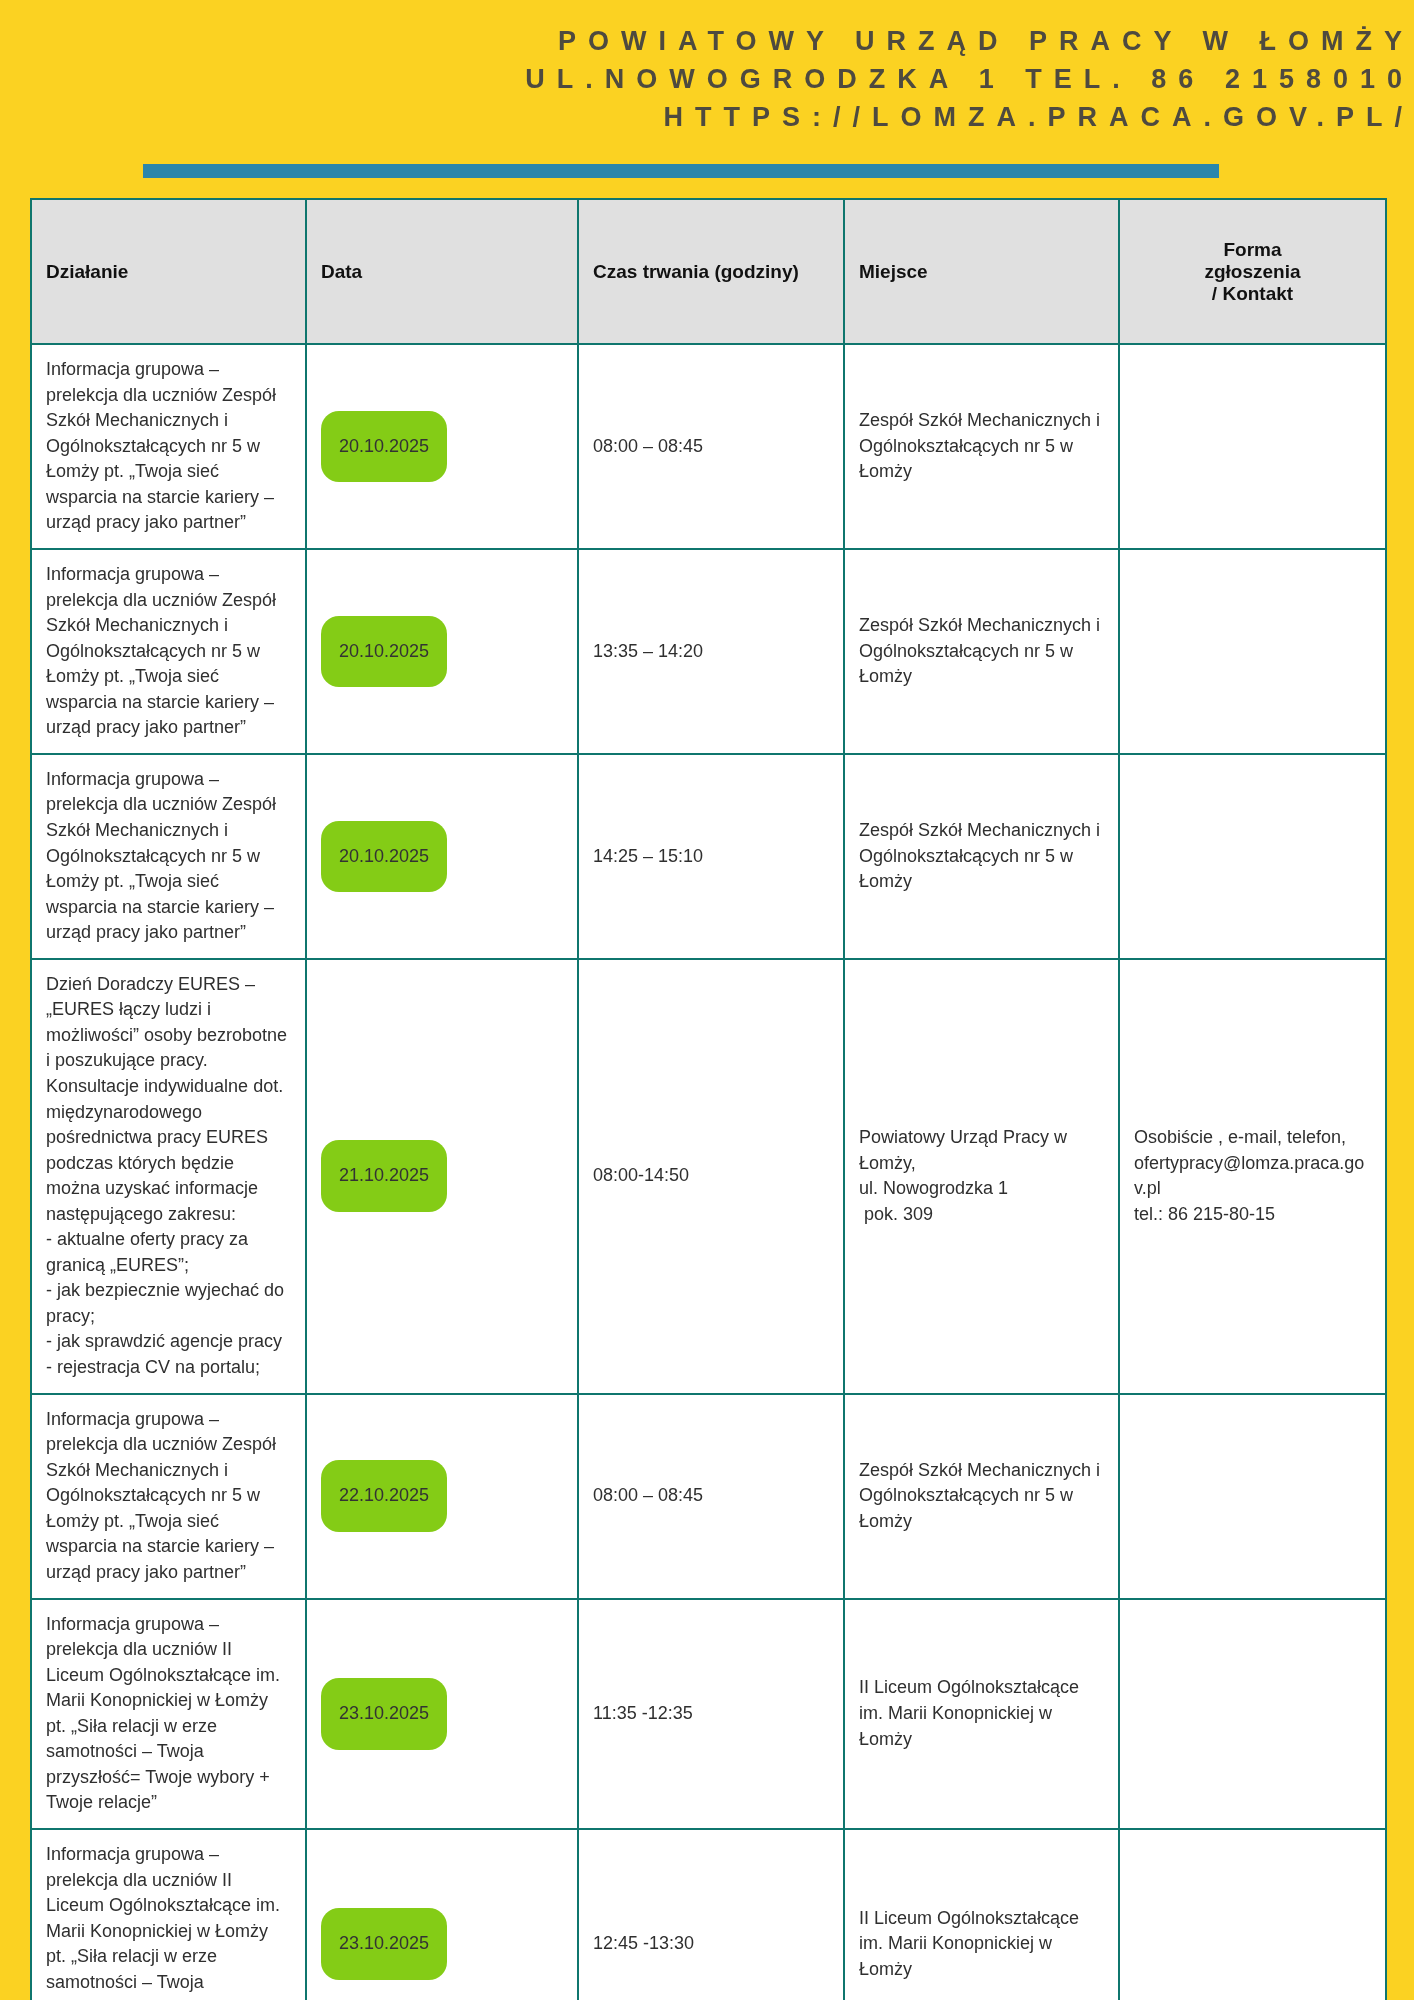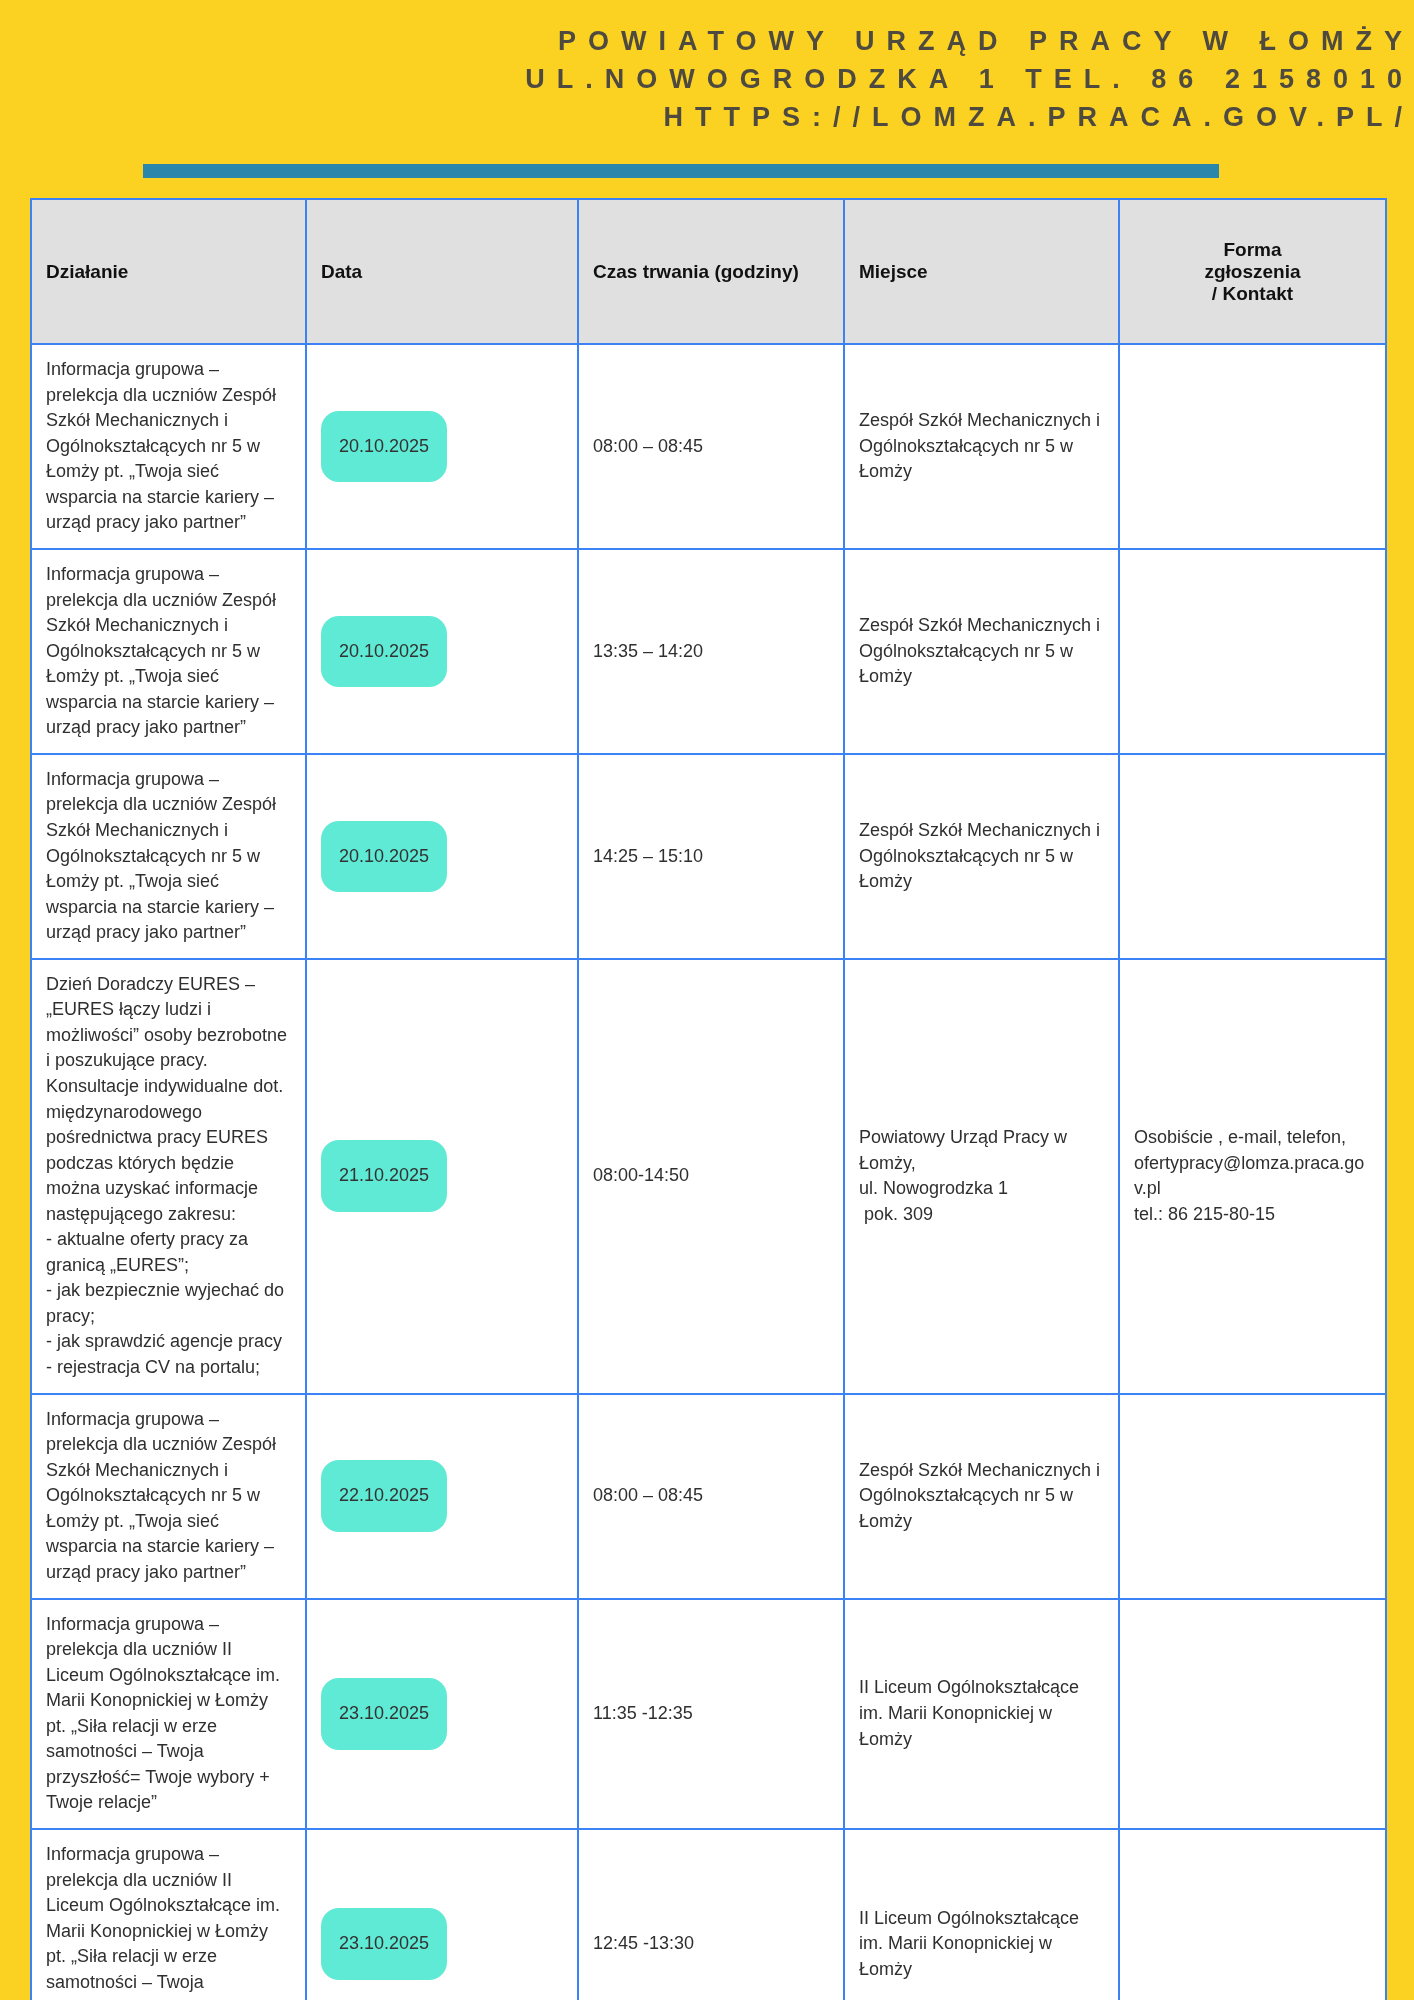"Forma" th, td { border: 2px solid #3b82f6 -> 2px solid #0f766e }
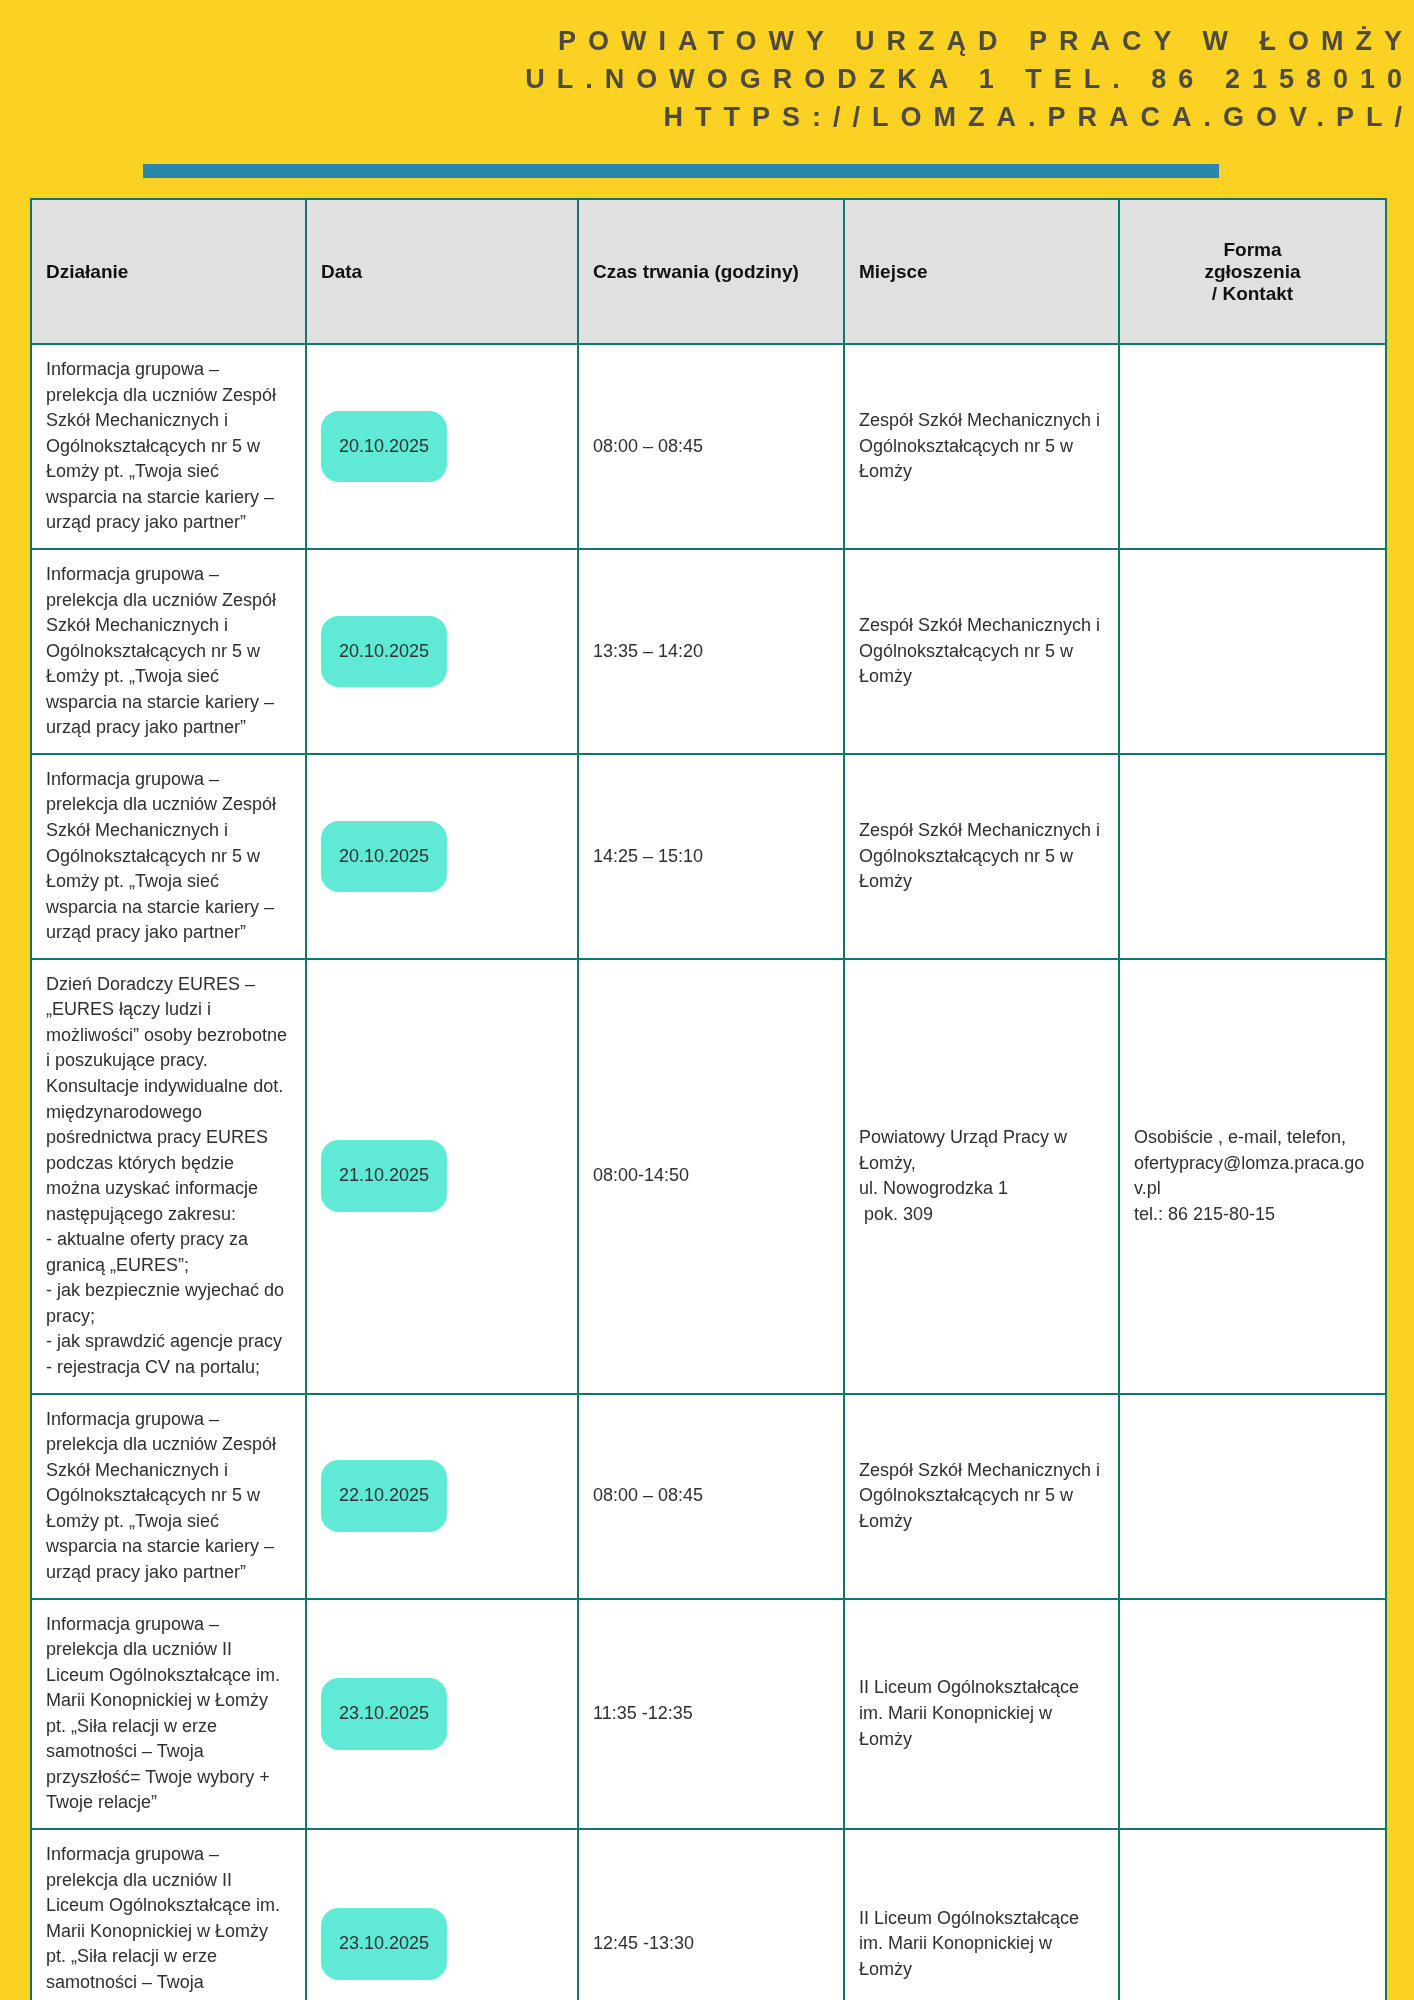"20.10.2025" .pill { background: #5eead4 -> #84cc16 }
